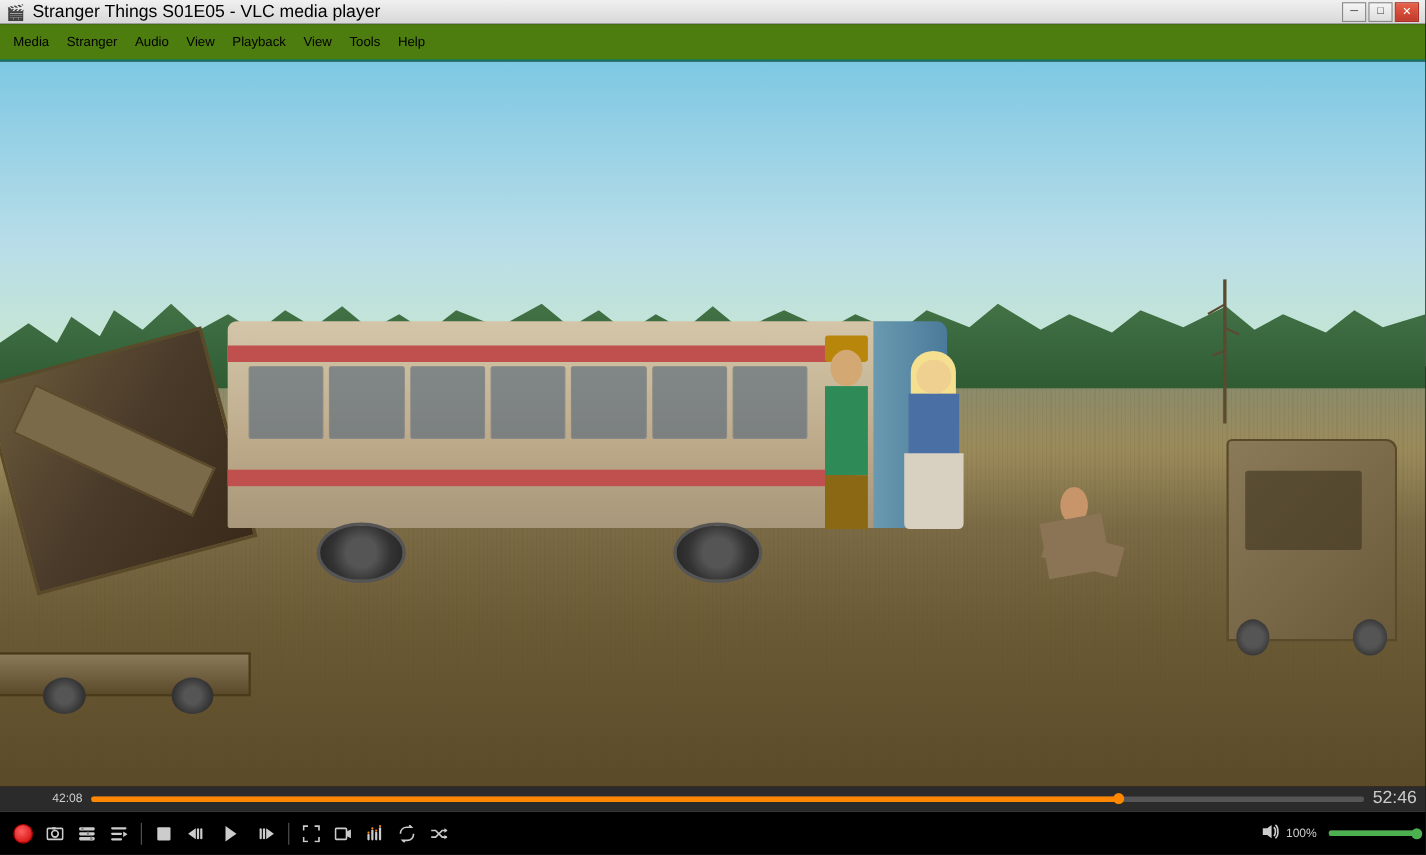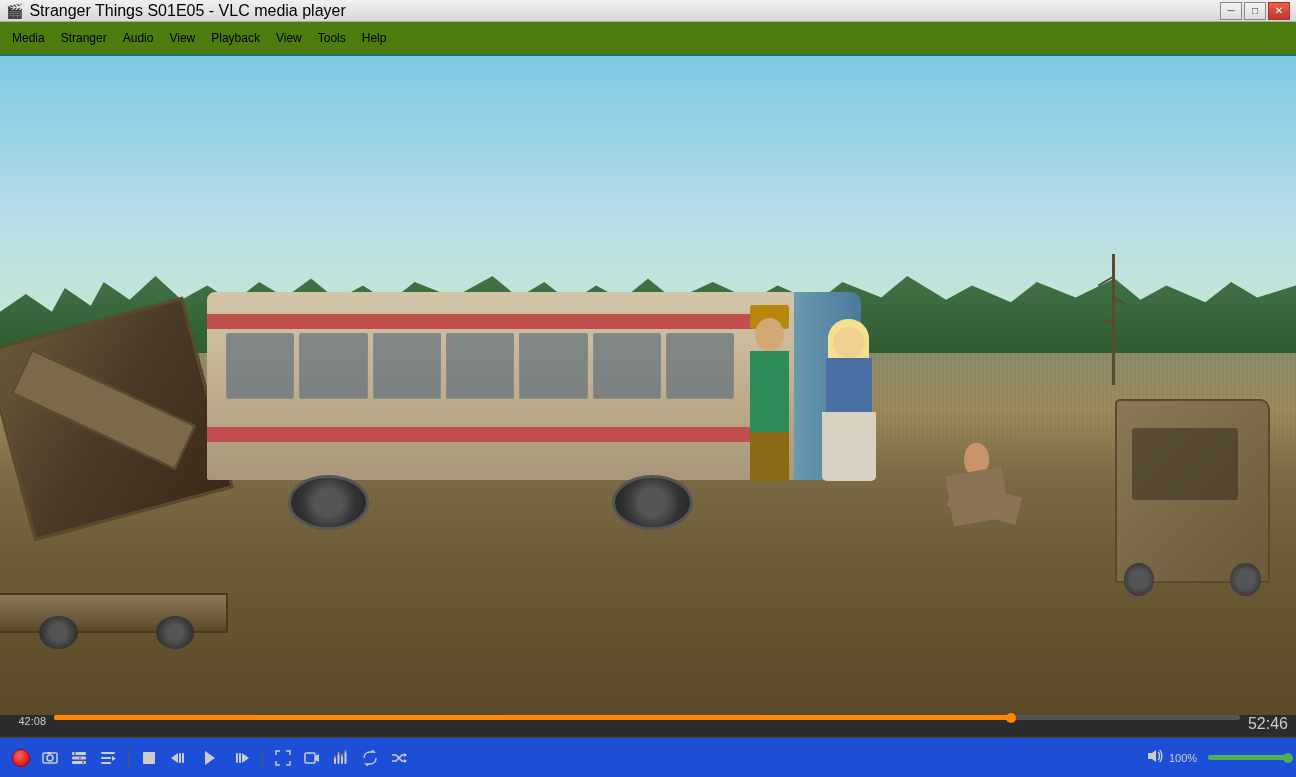"42:08" #progress-bar-area { align-items: flex-start -> center; margin-left: none -> 29px }
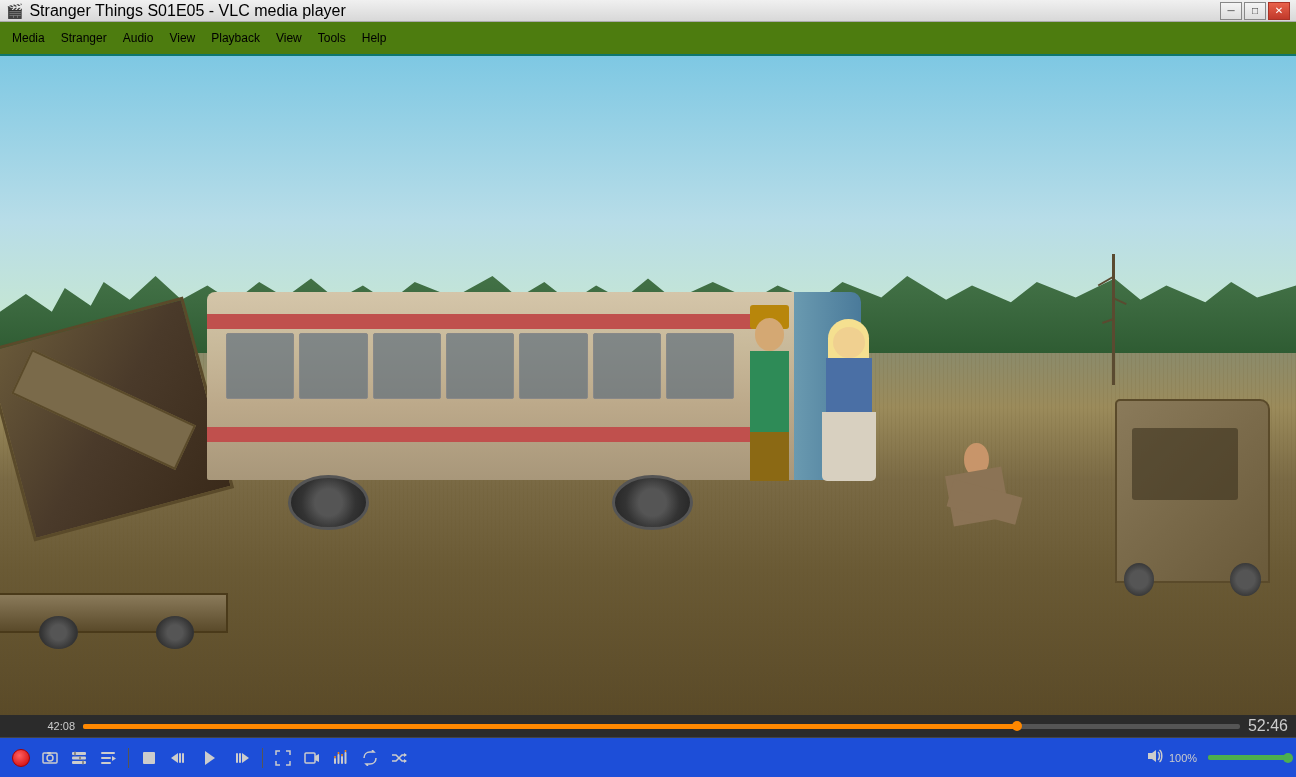"100%" #bottom-controls { background: #1d4ed8 -> #000000 }
